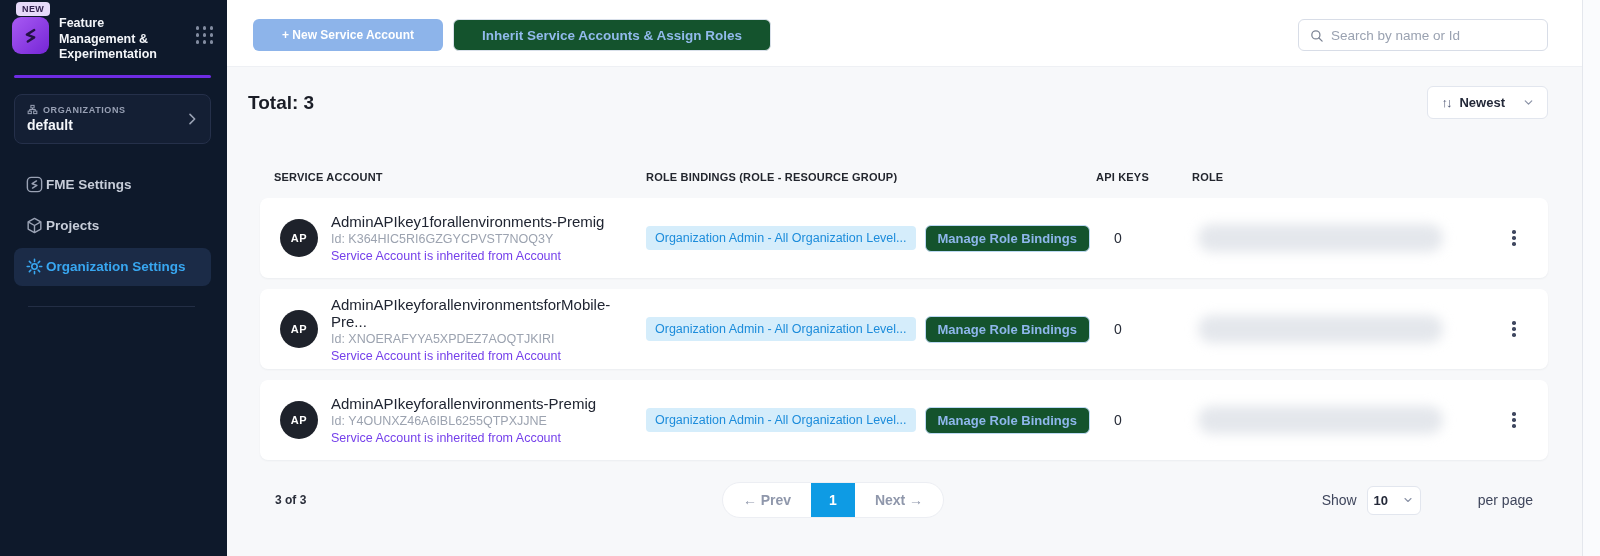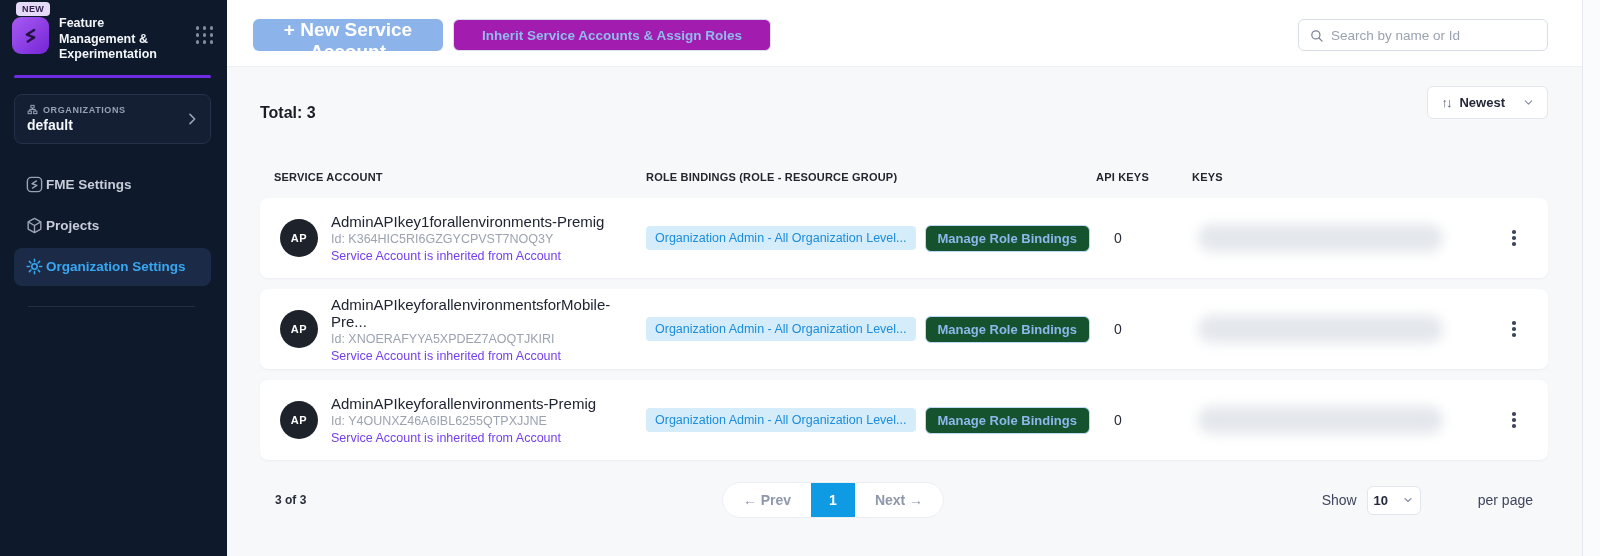"+ New Service Account" .btn-primary { font-size: 19px -> 12px }
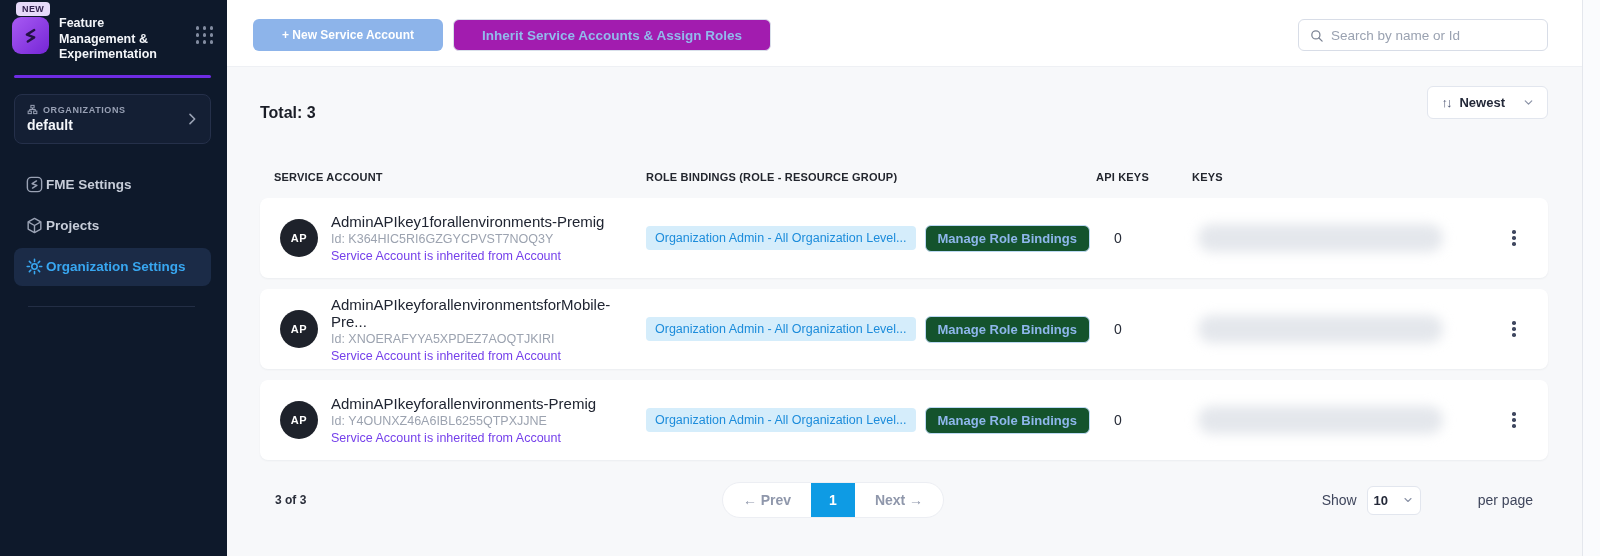"Inherit Service Accounts & Assign" .btn-outline { background: #a21caf -> #14532d }
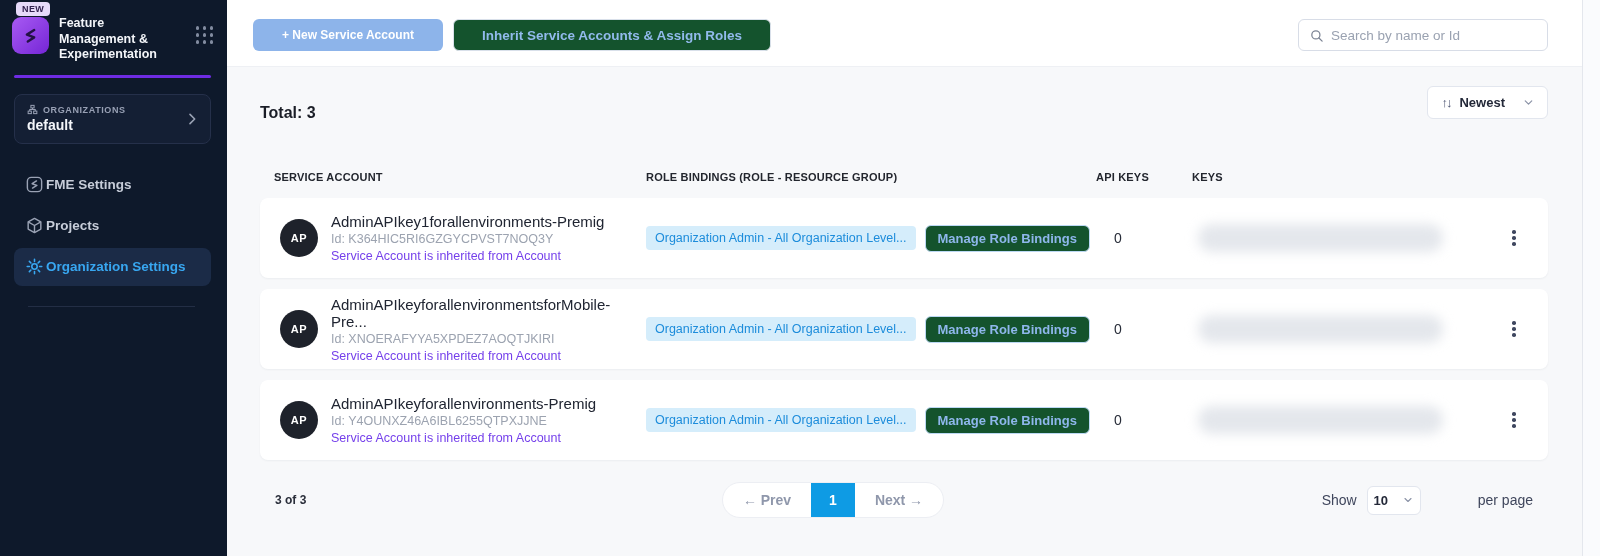"Total: 3" .total { font-size: 16px -> 19px; left: 33px -> 21px; margin-top: 12px -> none }
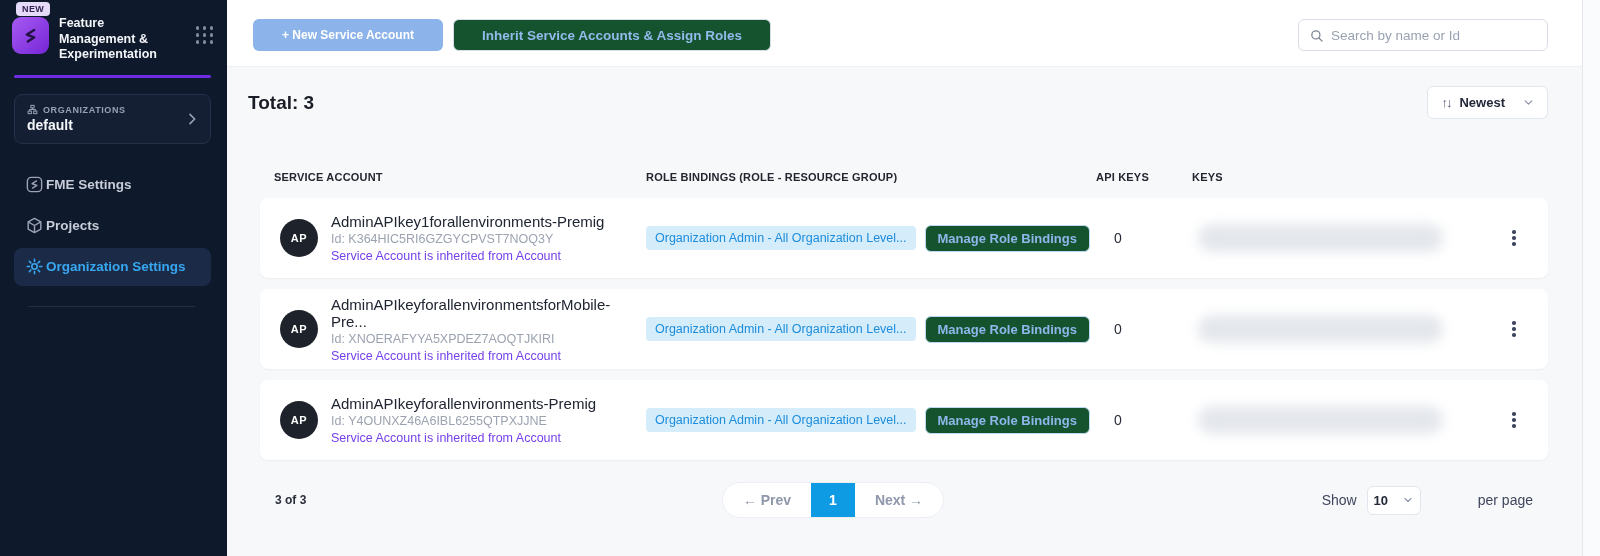"KEYS" div.th { text: KEYS -> ROLE }
